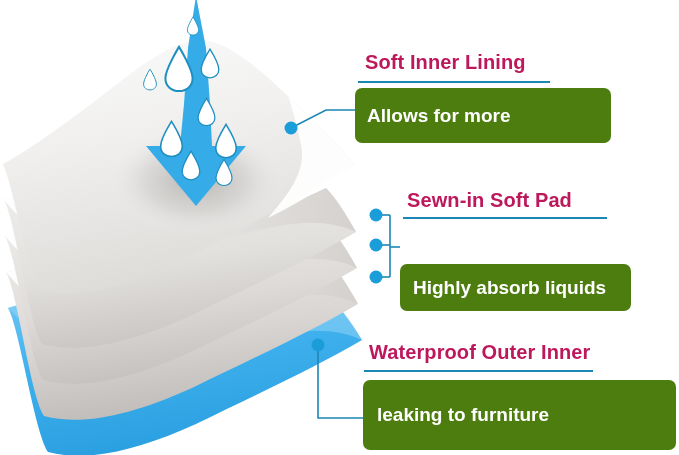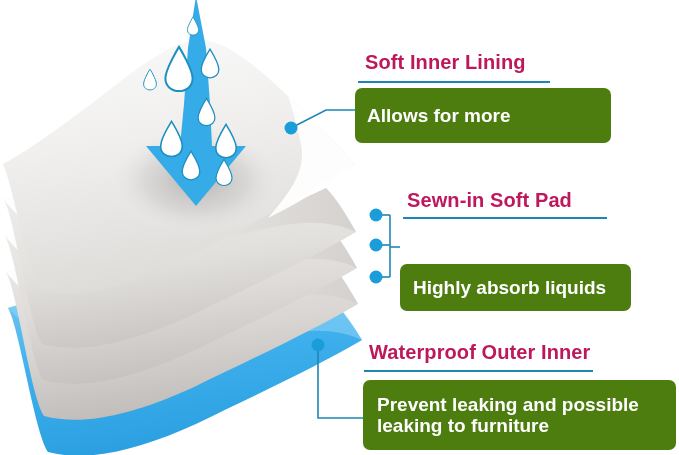"Prevent leaking and possible" span { html: <span>Prevent leaking and possible</span> -> none }
